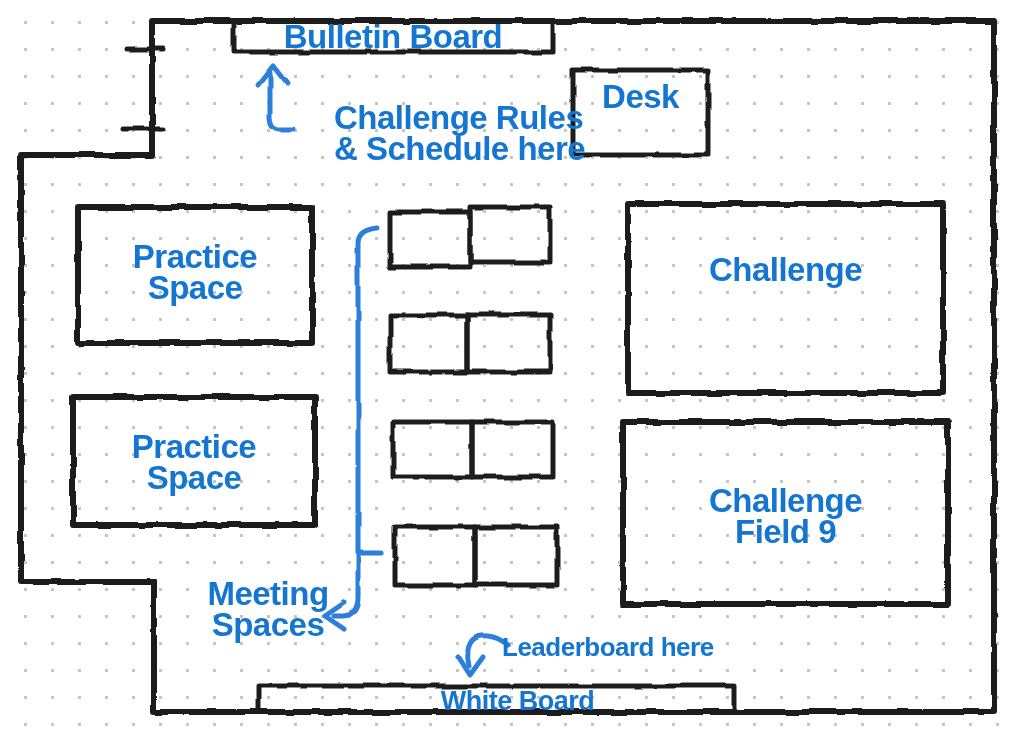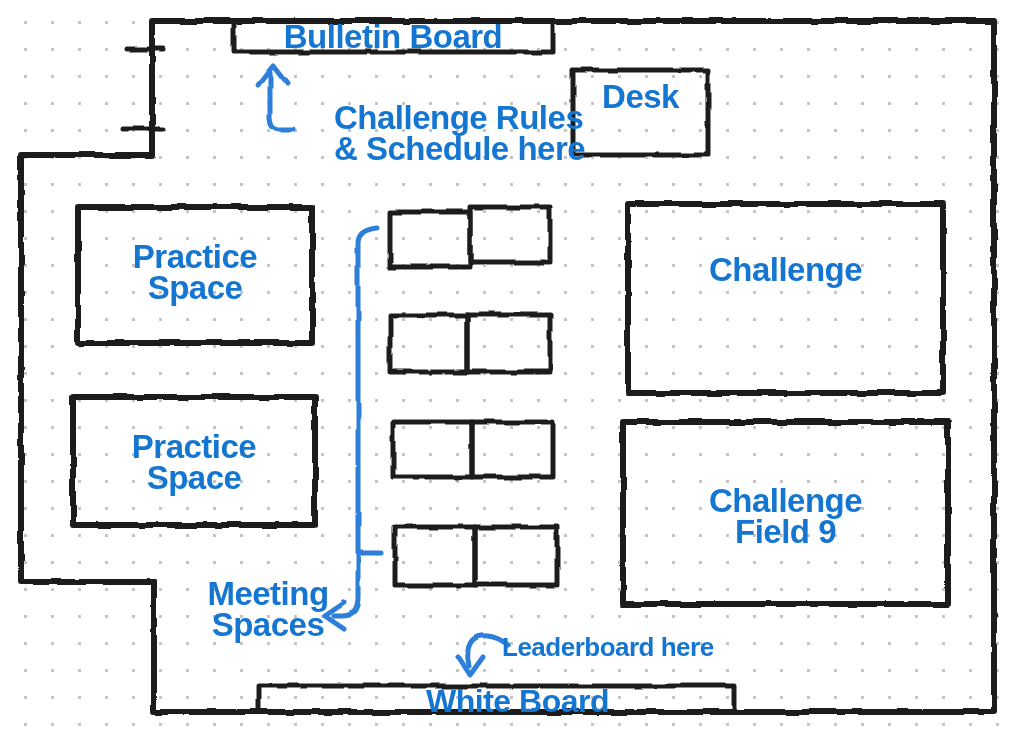"White Board" #lbl-whiteboard { font-size: 32px -> 27px }
